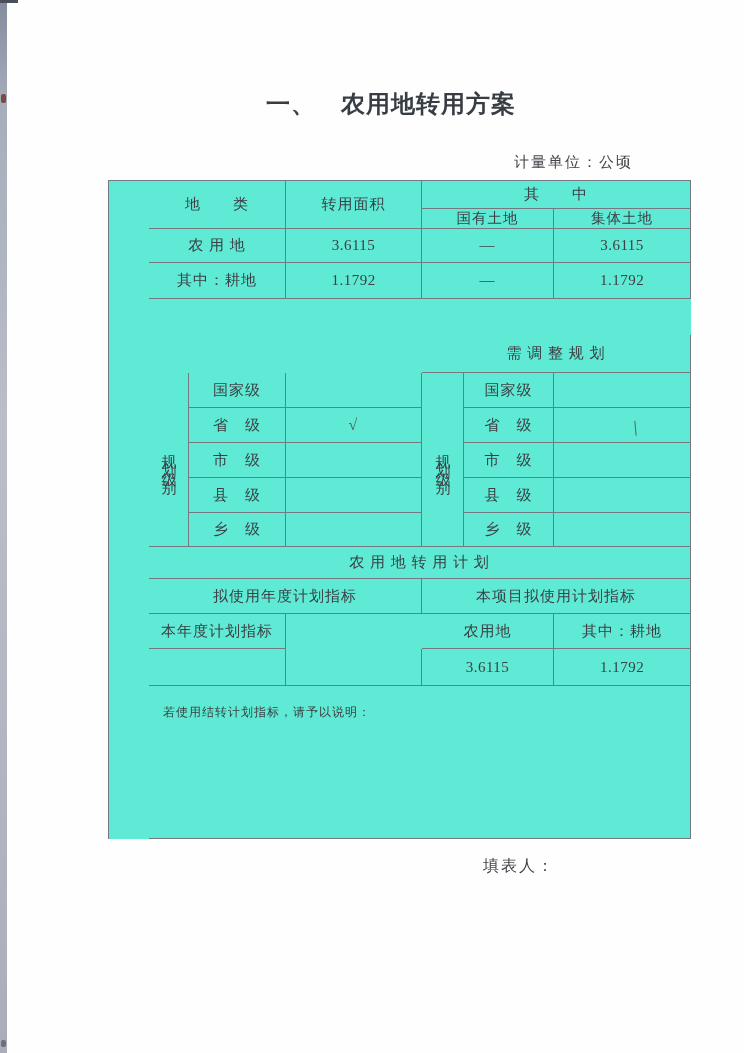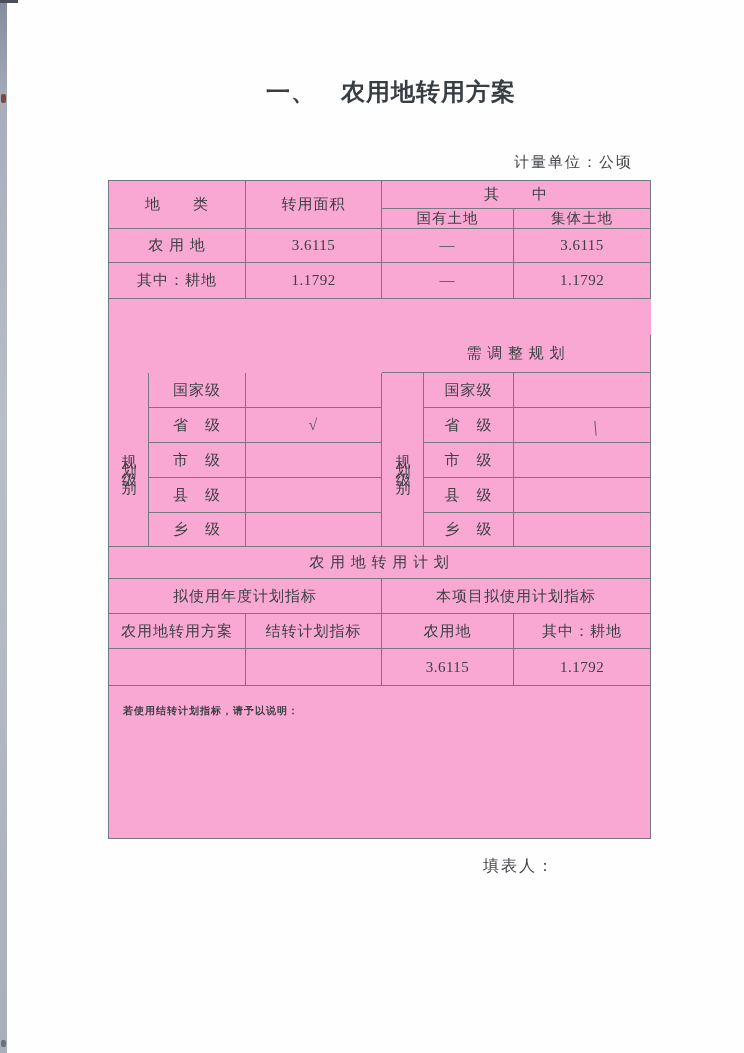"一、 农用地转用方案" .title { top: 76px -> 88px }
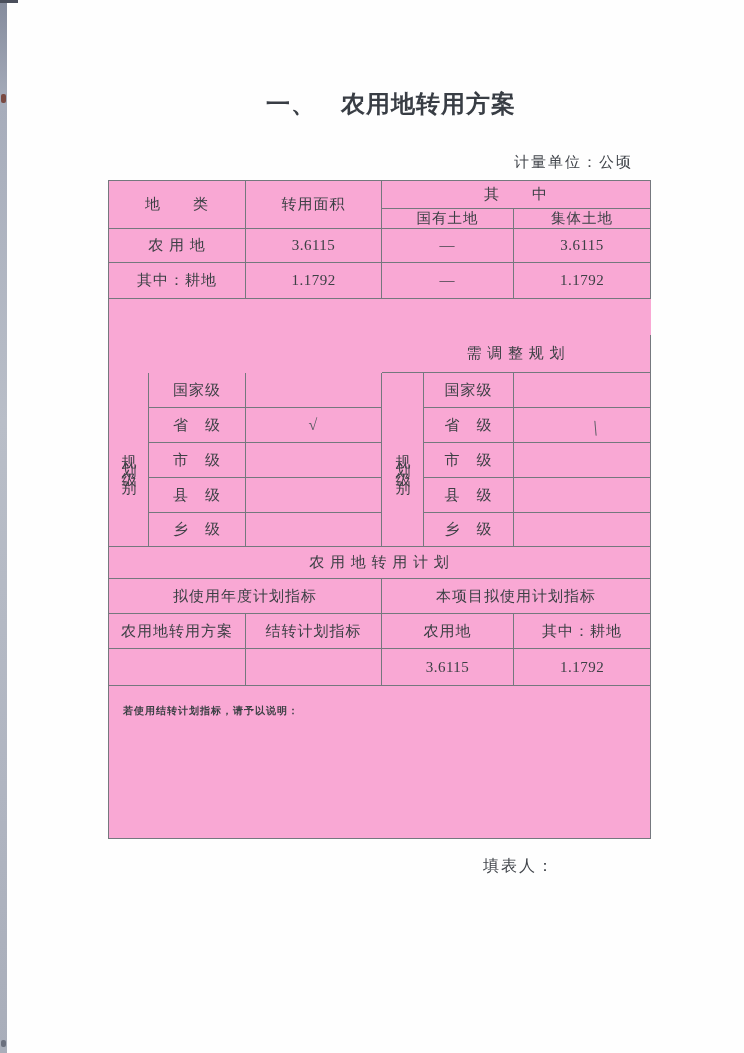"地 类" .form-grid { background: #f9a8d4 -> #5eead4; padding-left: none -> 40px }
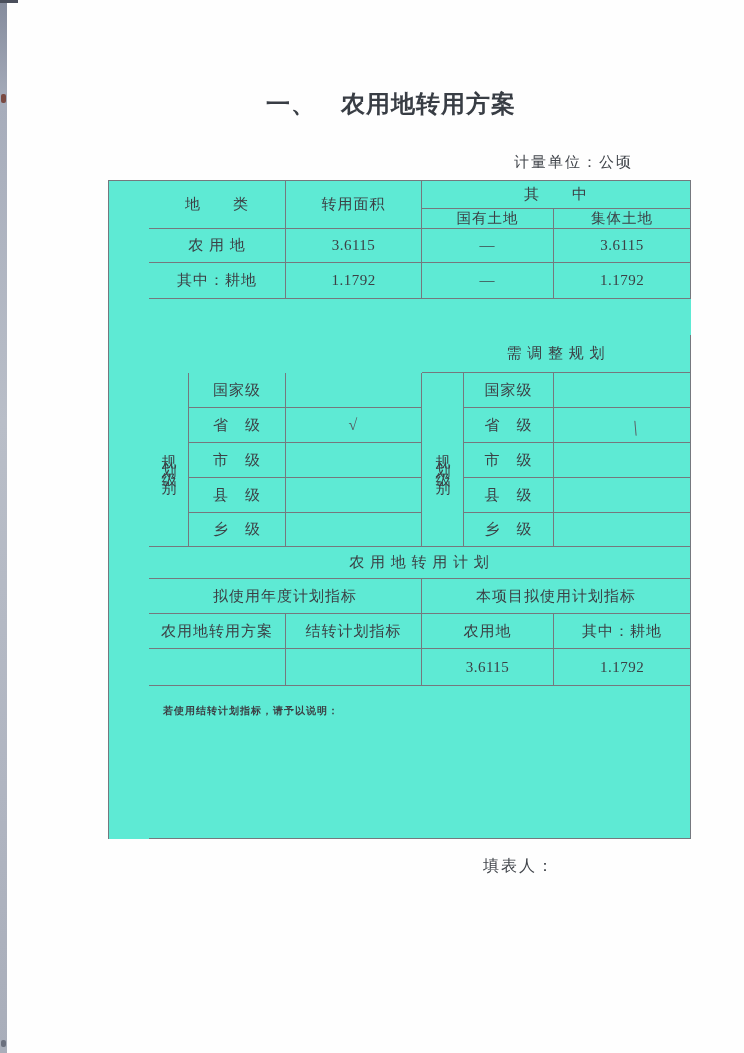"农用地转用方案" div.c { text: 农用地转用方案 -> 本年度计划指标 }
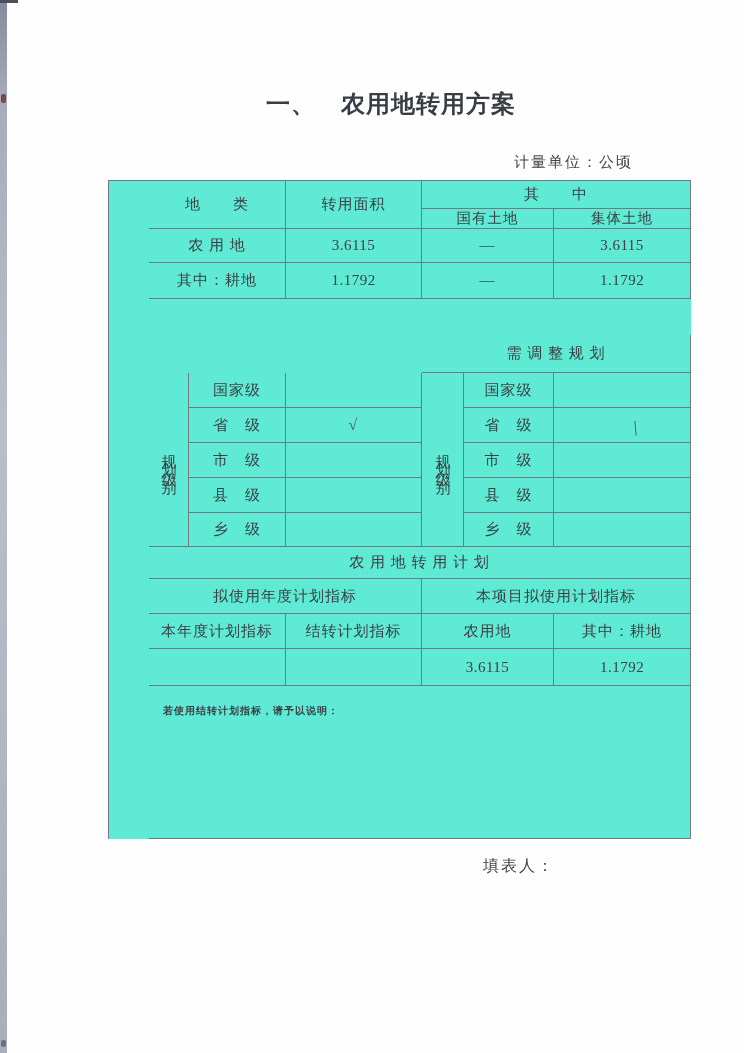"结转计划指标" div.c { html: <div>结转计划指标</div> -> none }
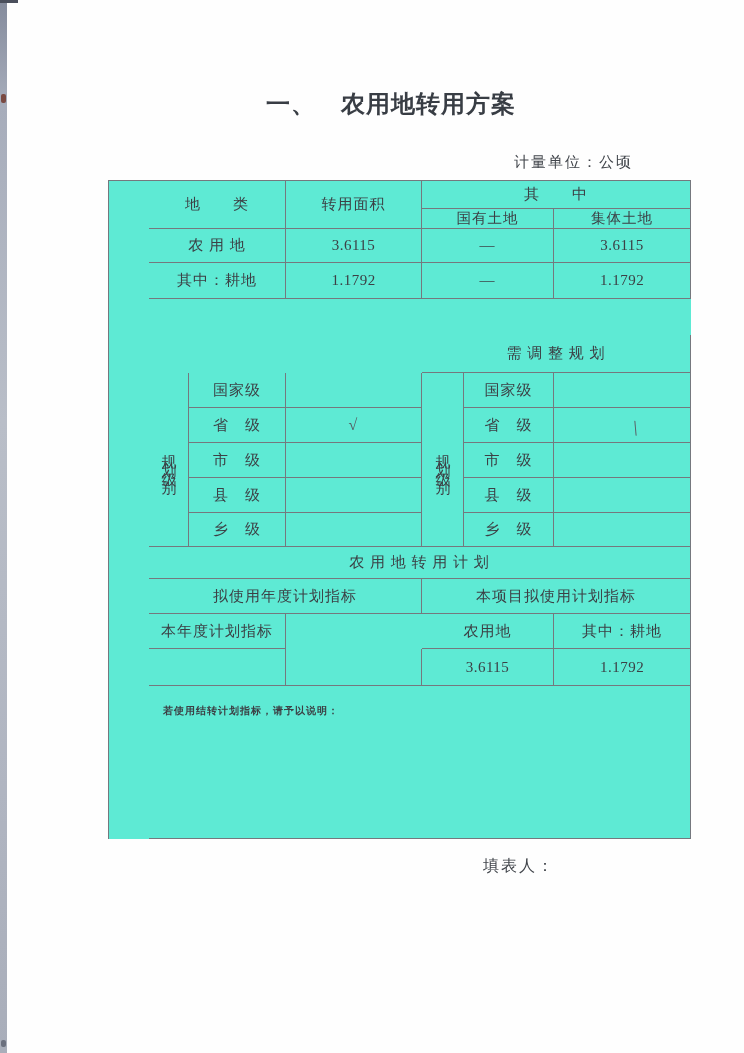"若使用结转计划指标，请予以说明：" .note-cell { font-size: 10px -> 12px; font-weight: bold -> none }
